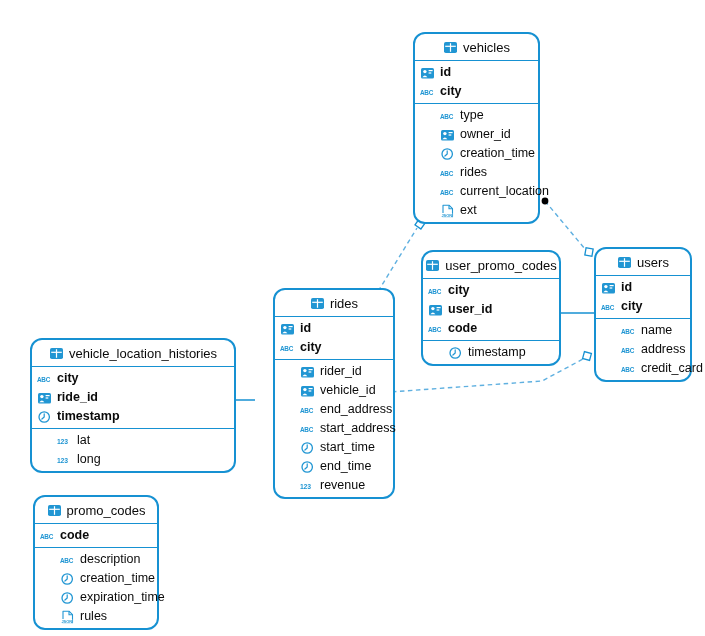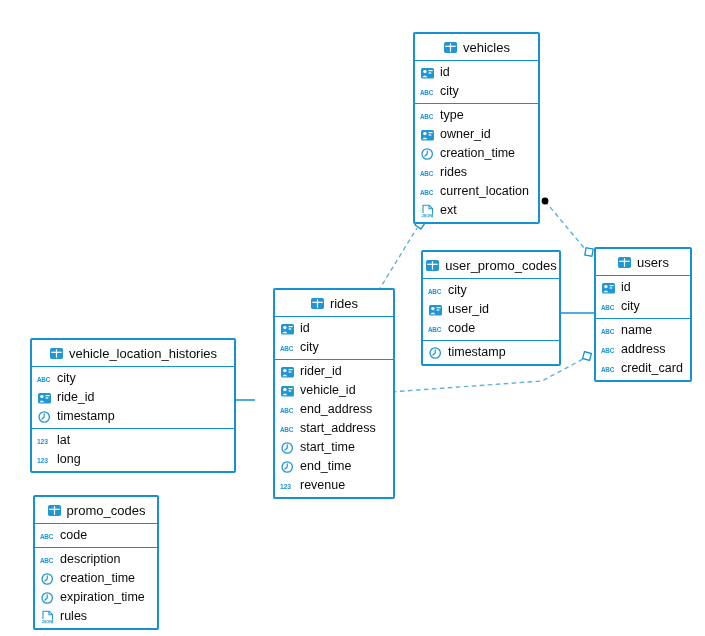"vehicles" .table-box { border-radius: 2px -> 12px }
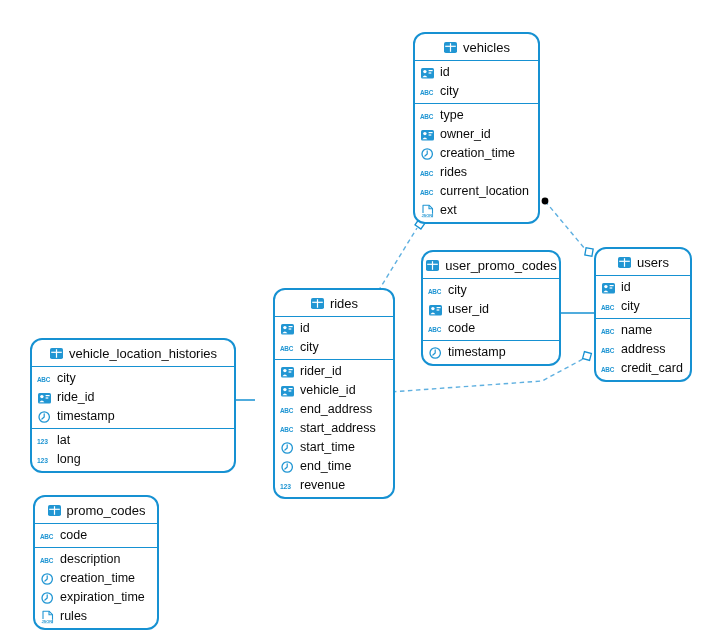"id" .row.key .flabel { font-weight: 400 -> 700 }
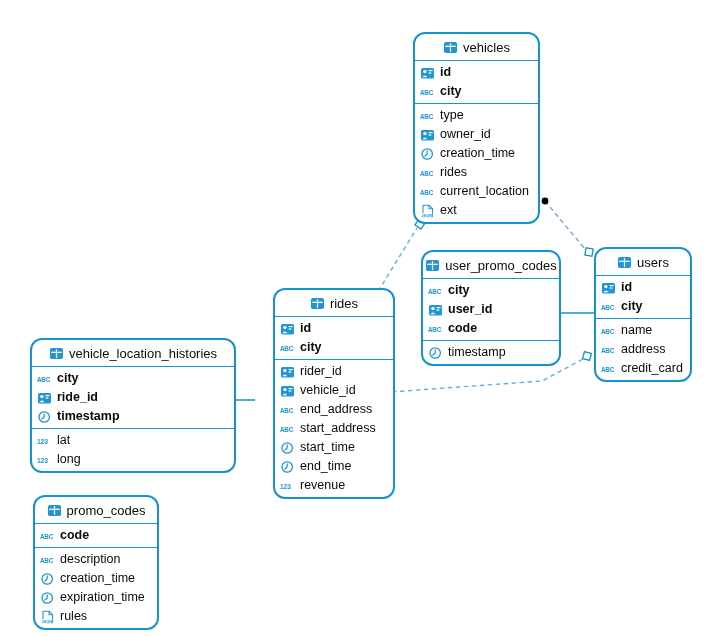"type" .tbody { padding-left: none -> 20px }
